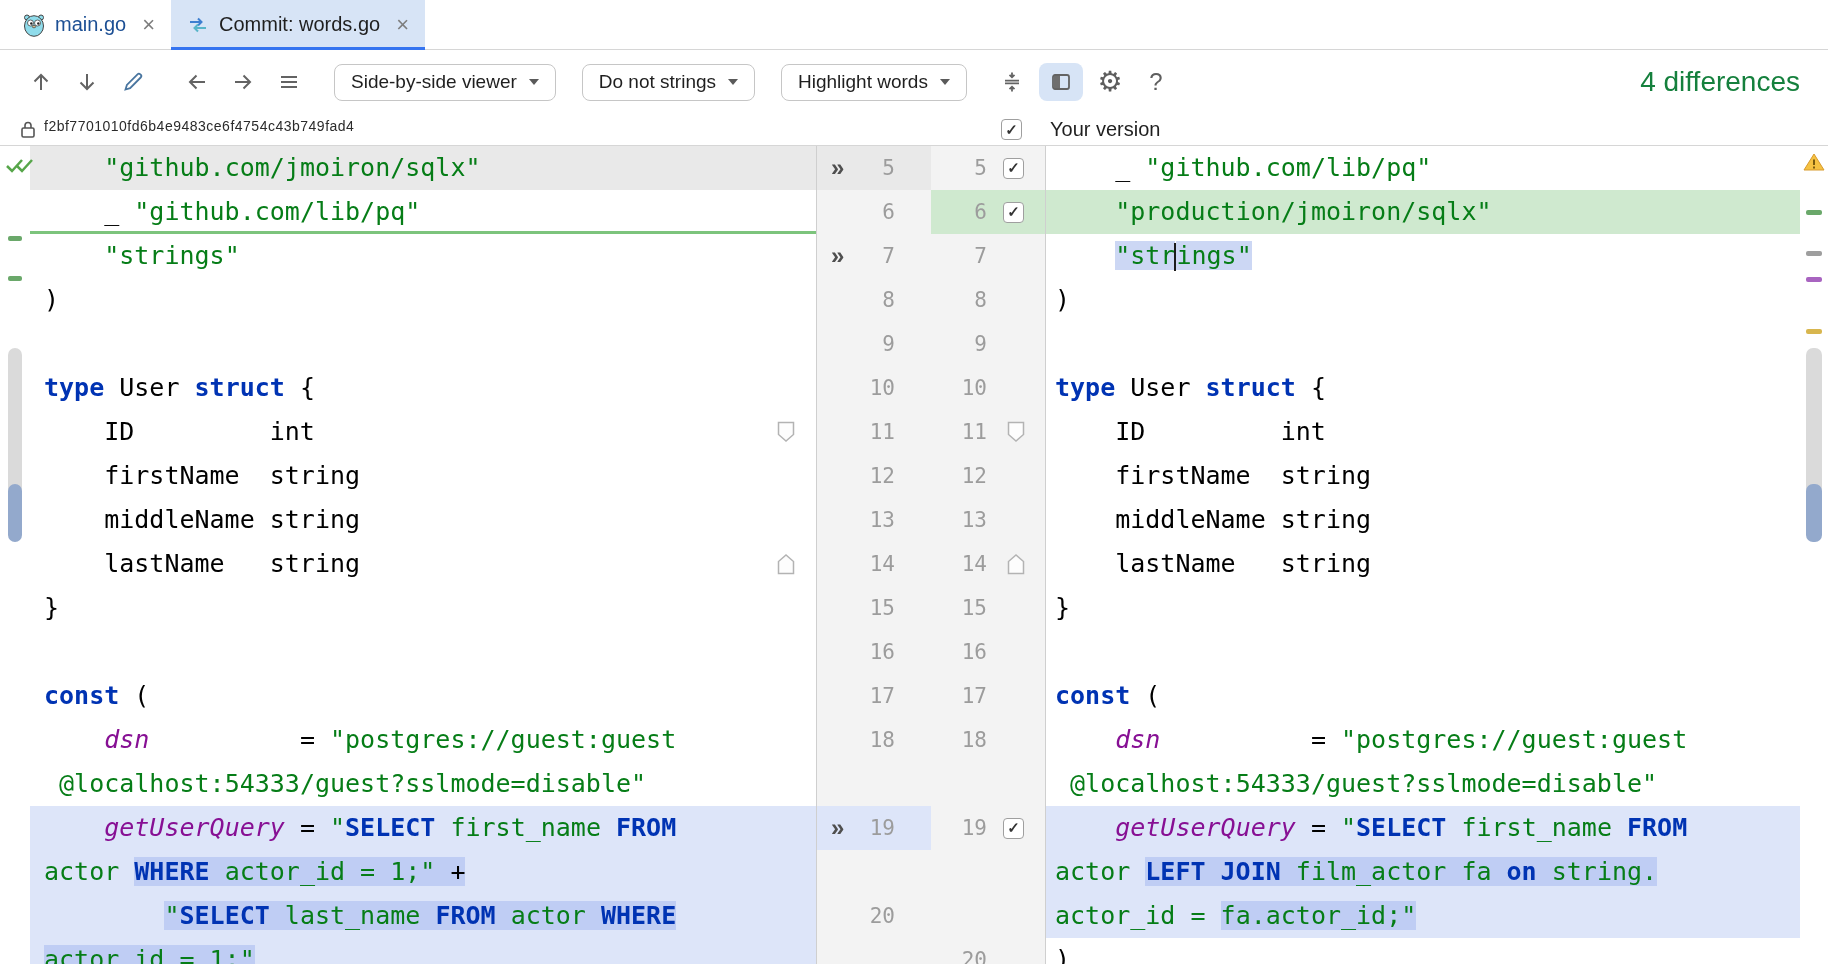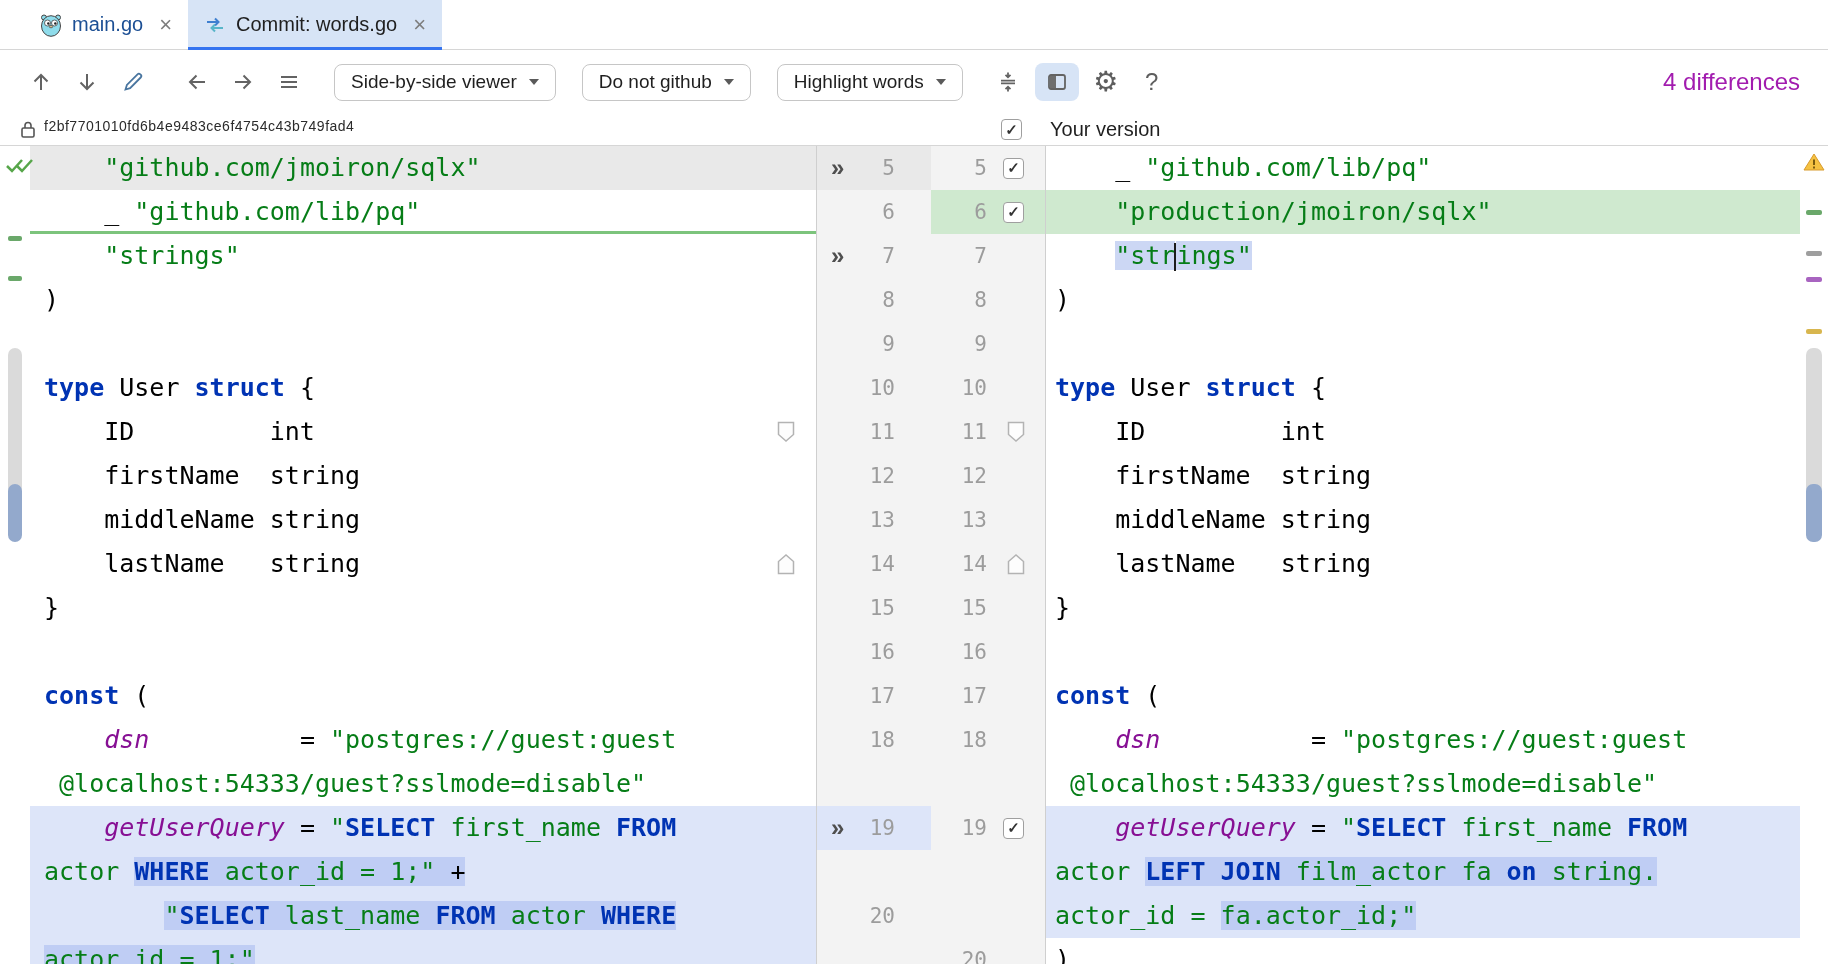"main.go" .tabbar { padding-left: 24px -> 7px }
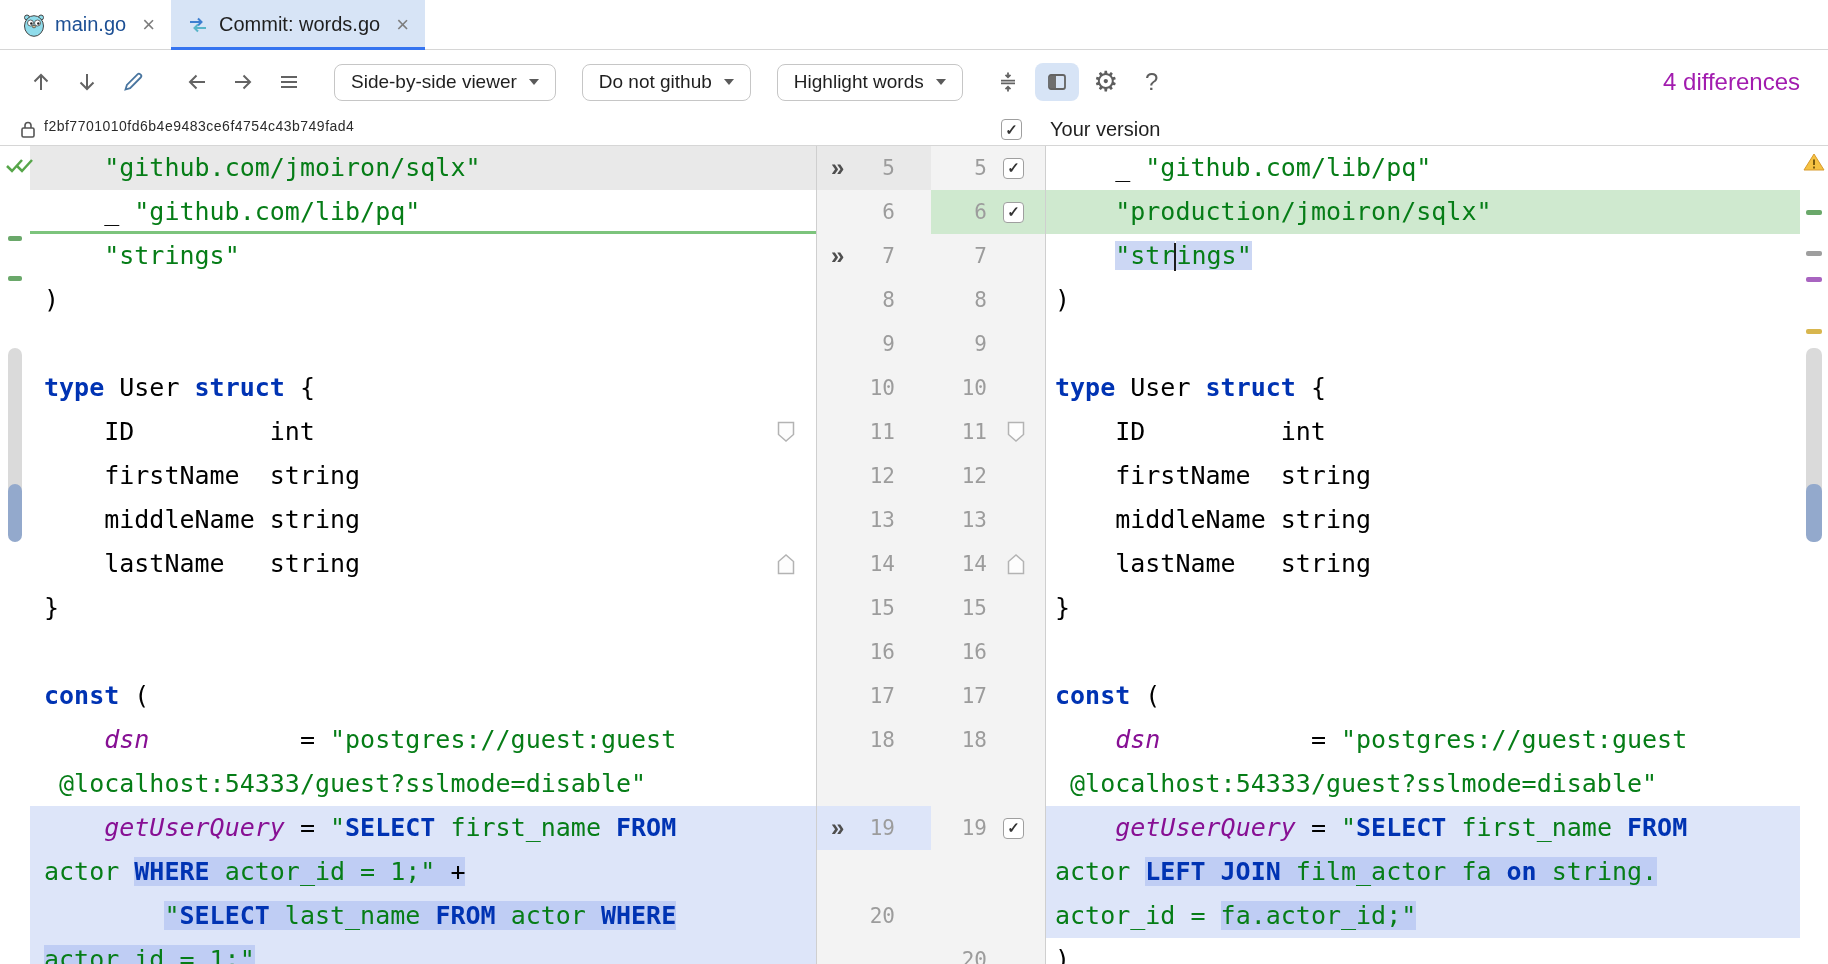"Do not github" span { text: github -> strings }
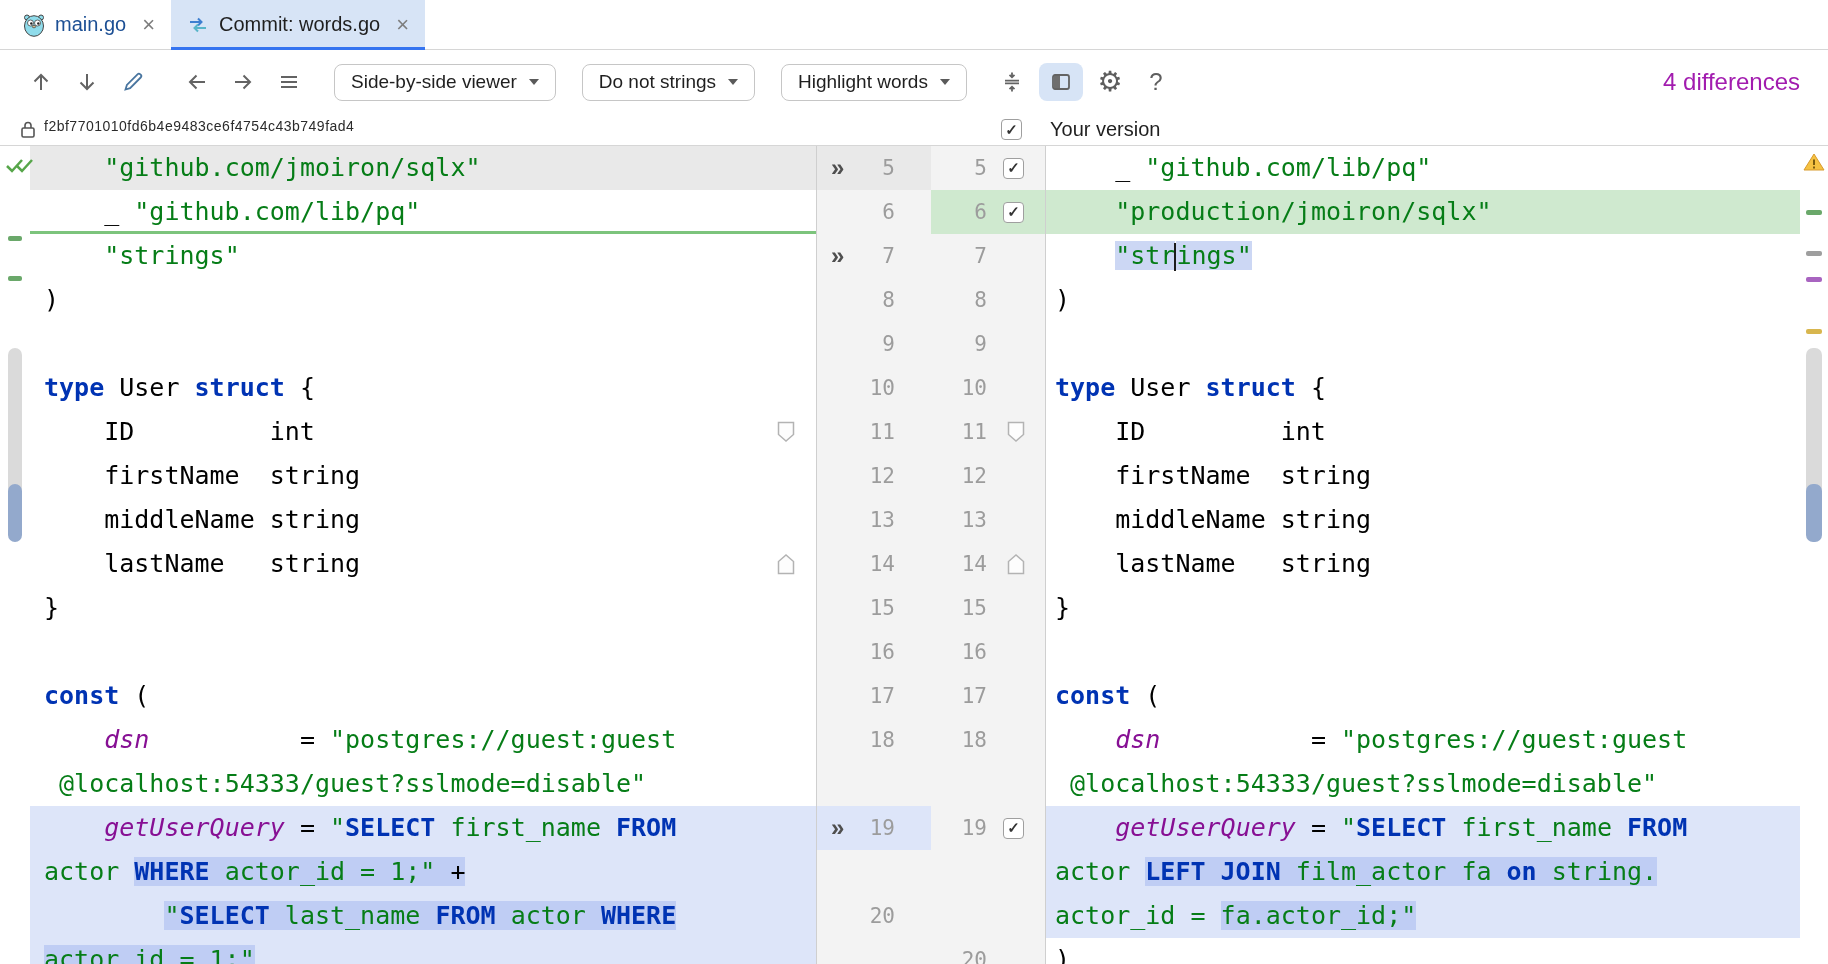"4 differences" .diff-count { color: #a21caf -> #15803d; font-size: 24px -> 28px }
